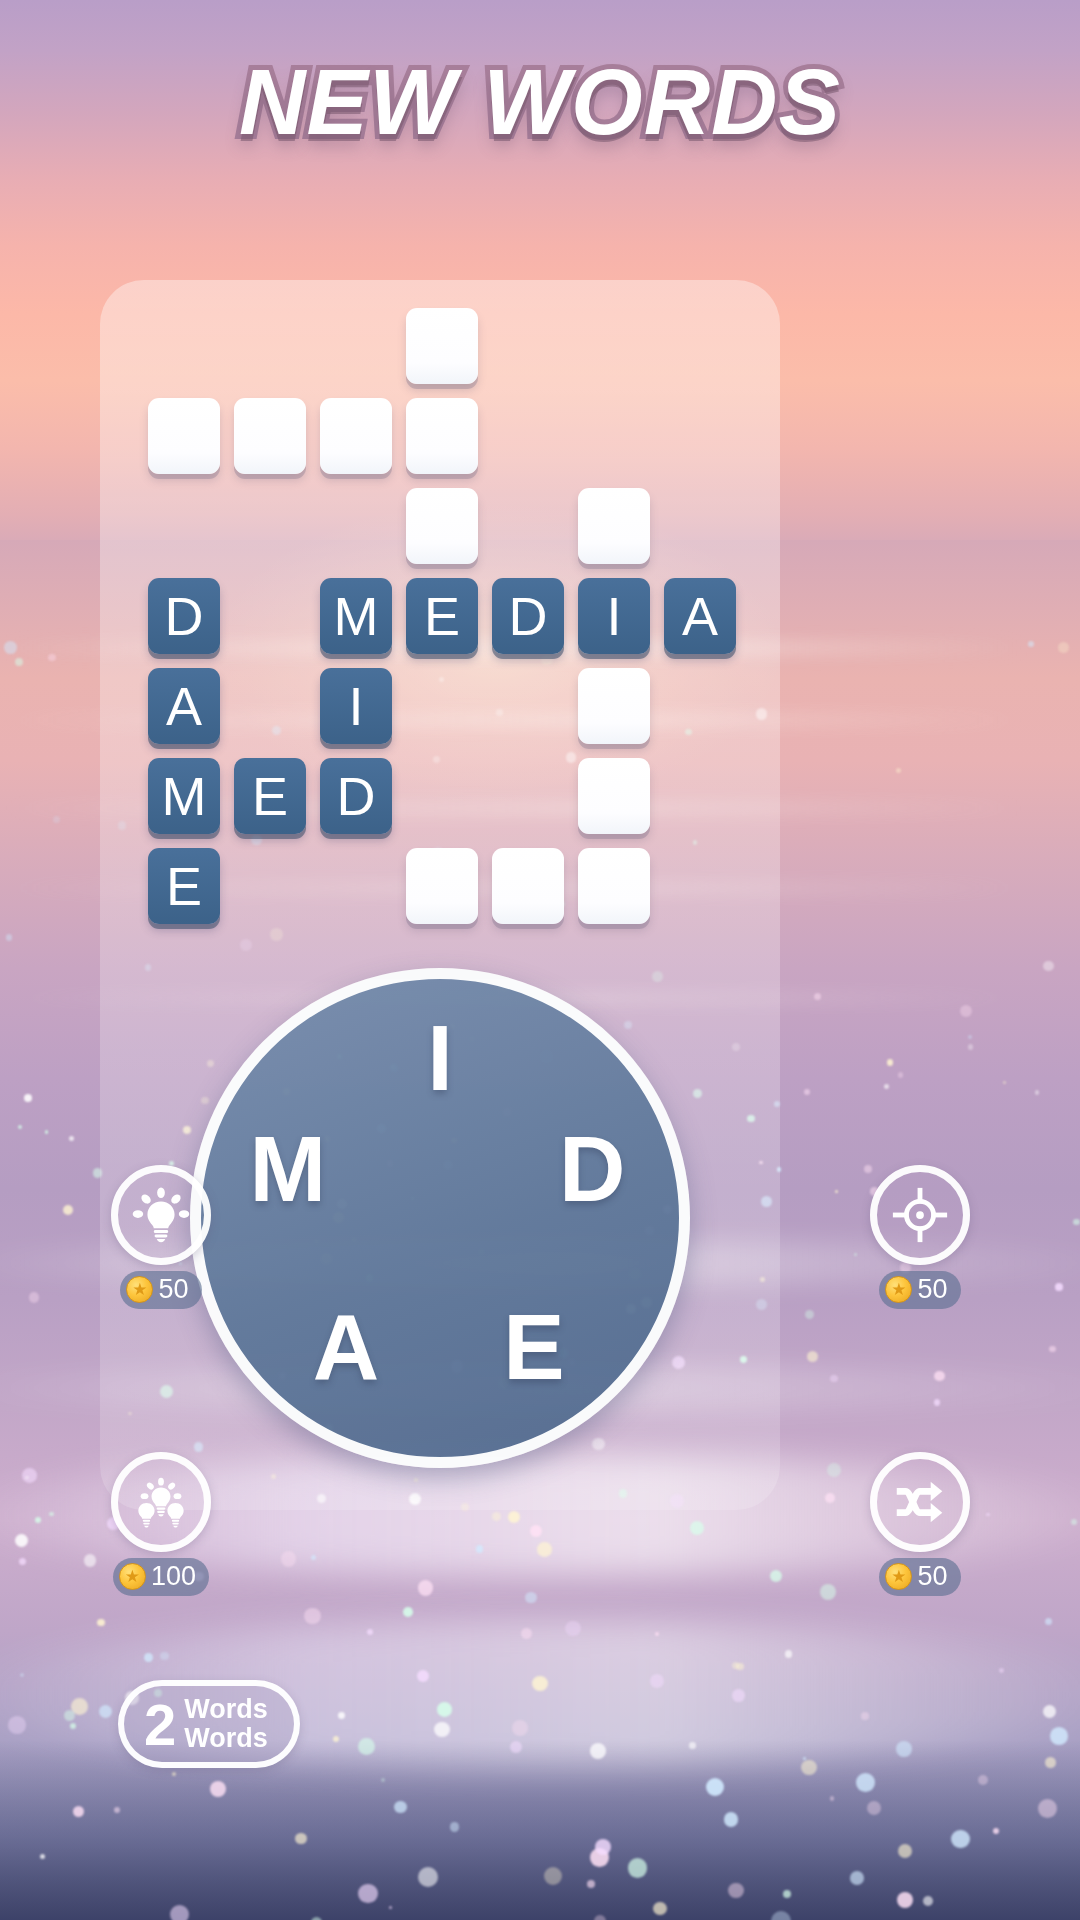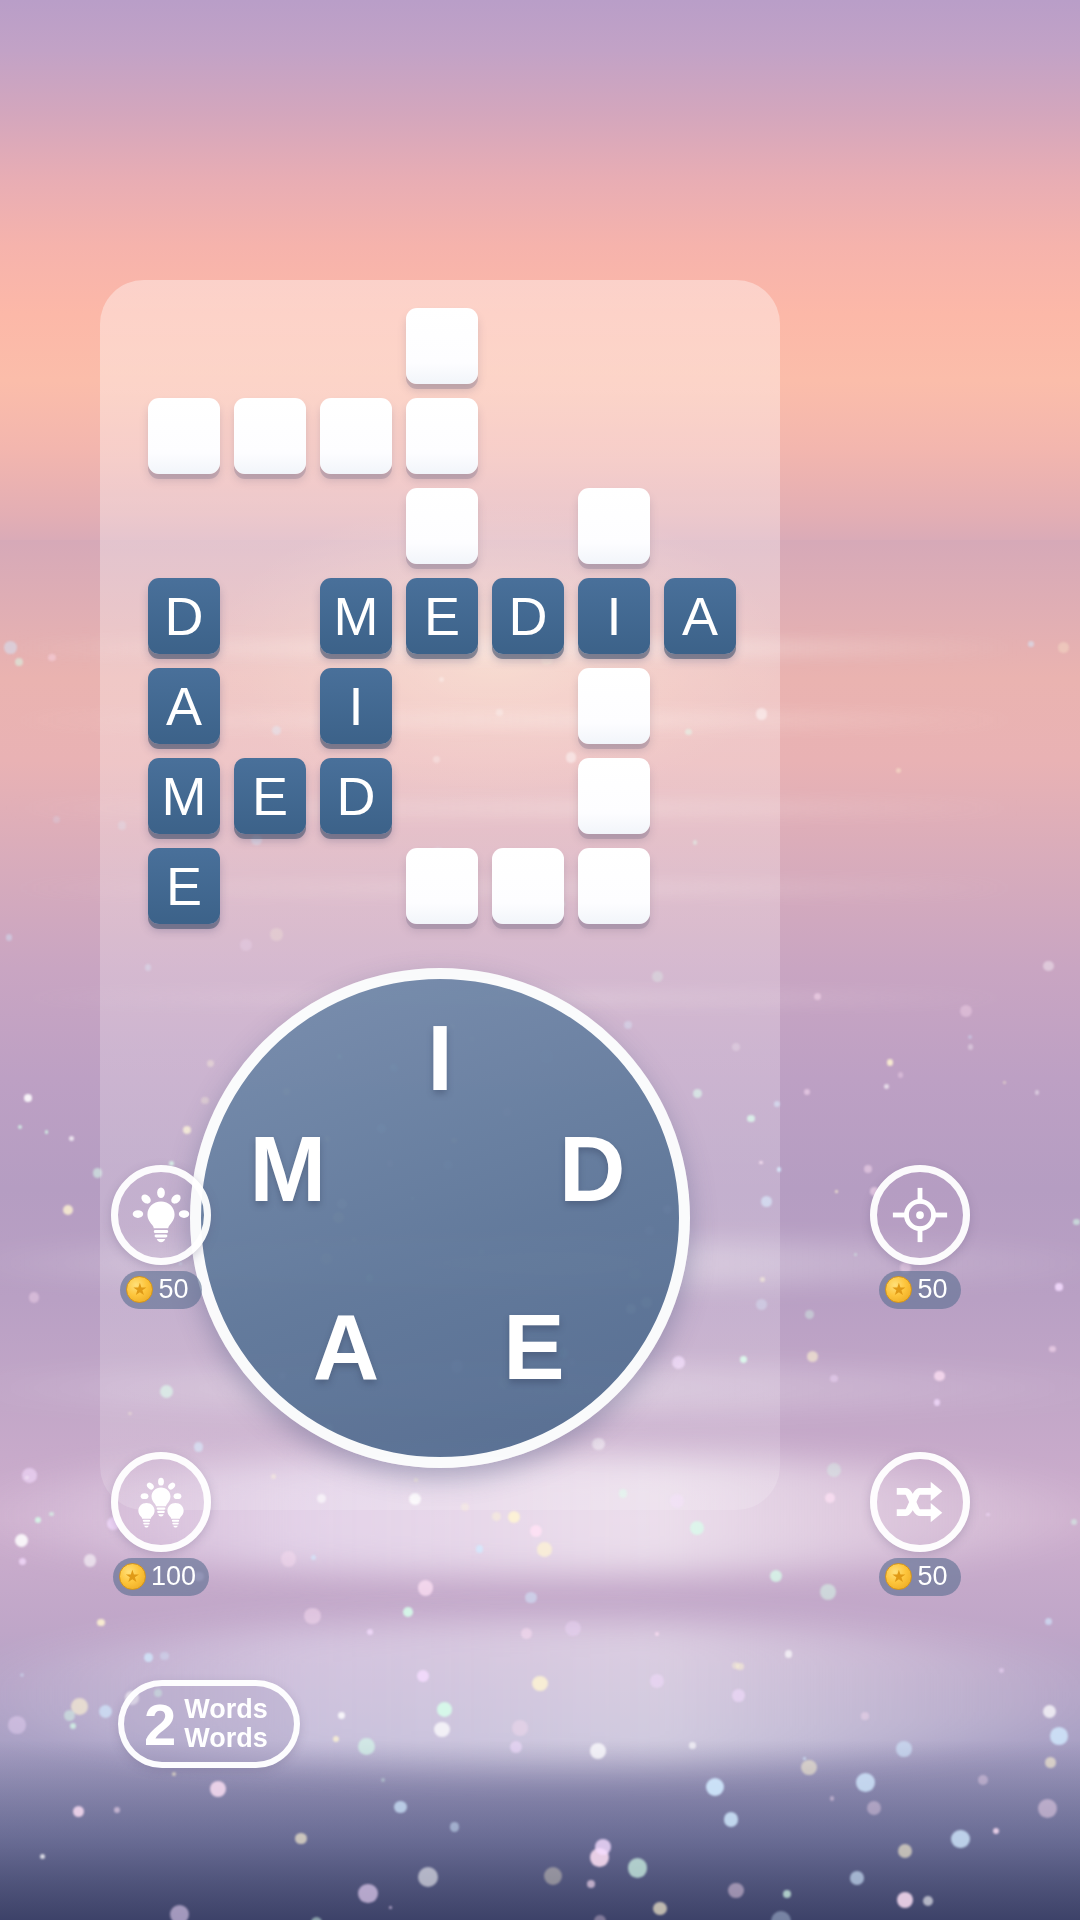"NEW WORDS" span.l2 { html: none -> <span>NEW WORDS</span> }
